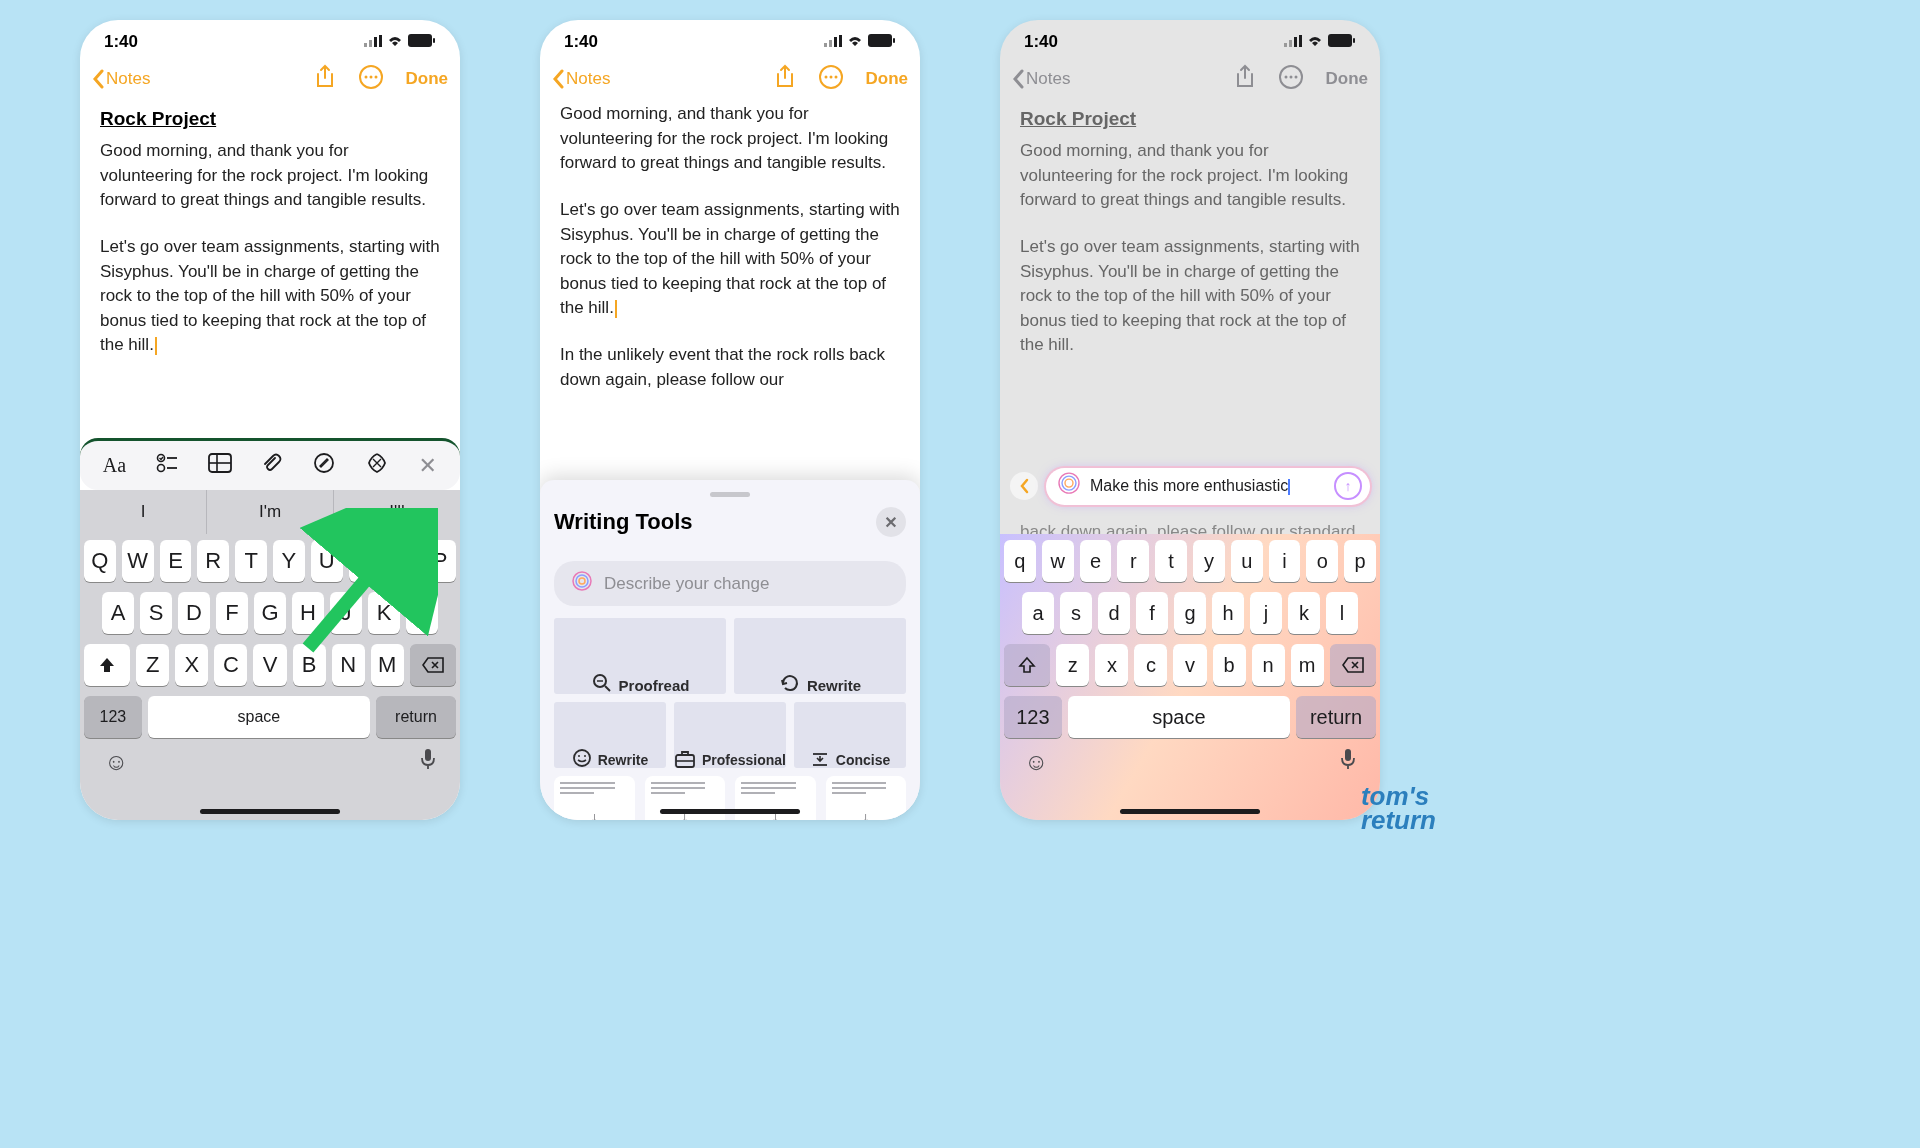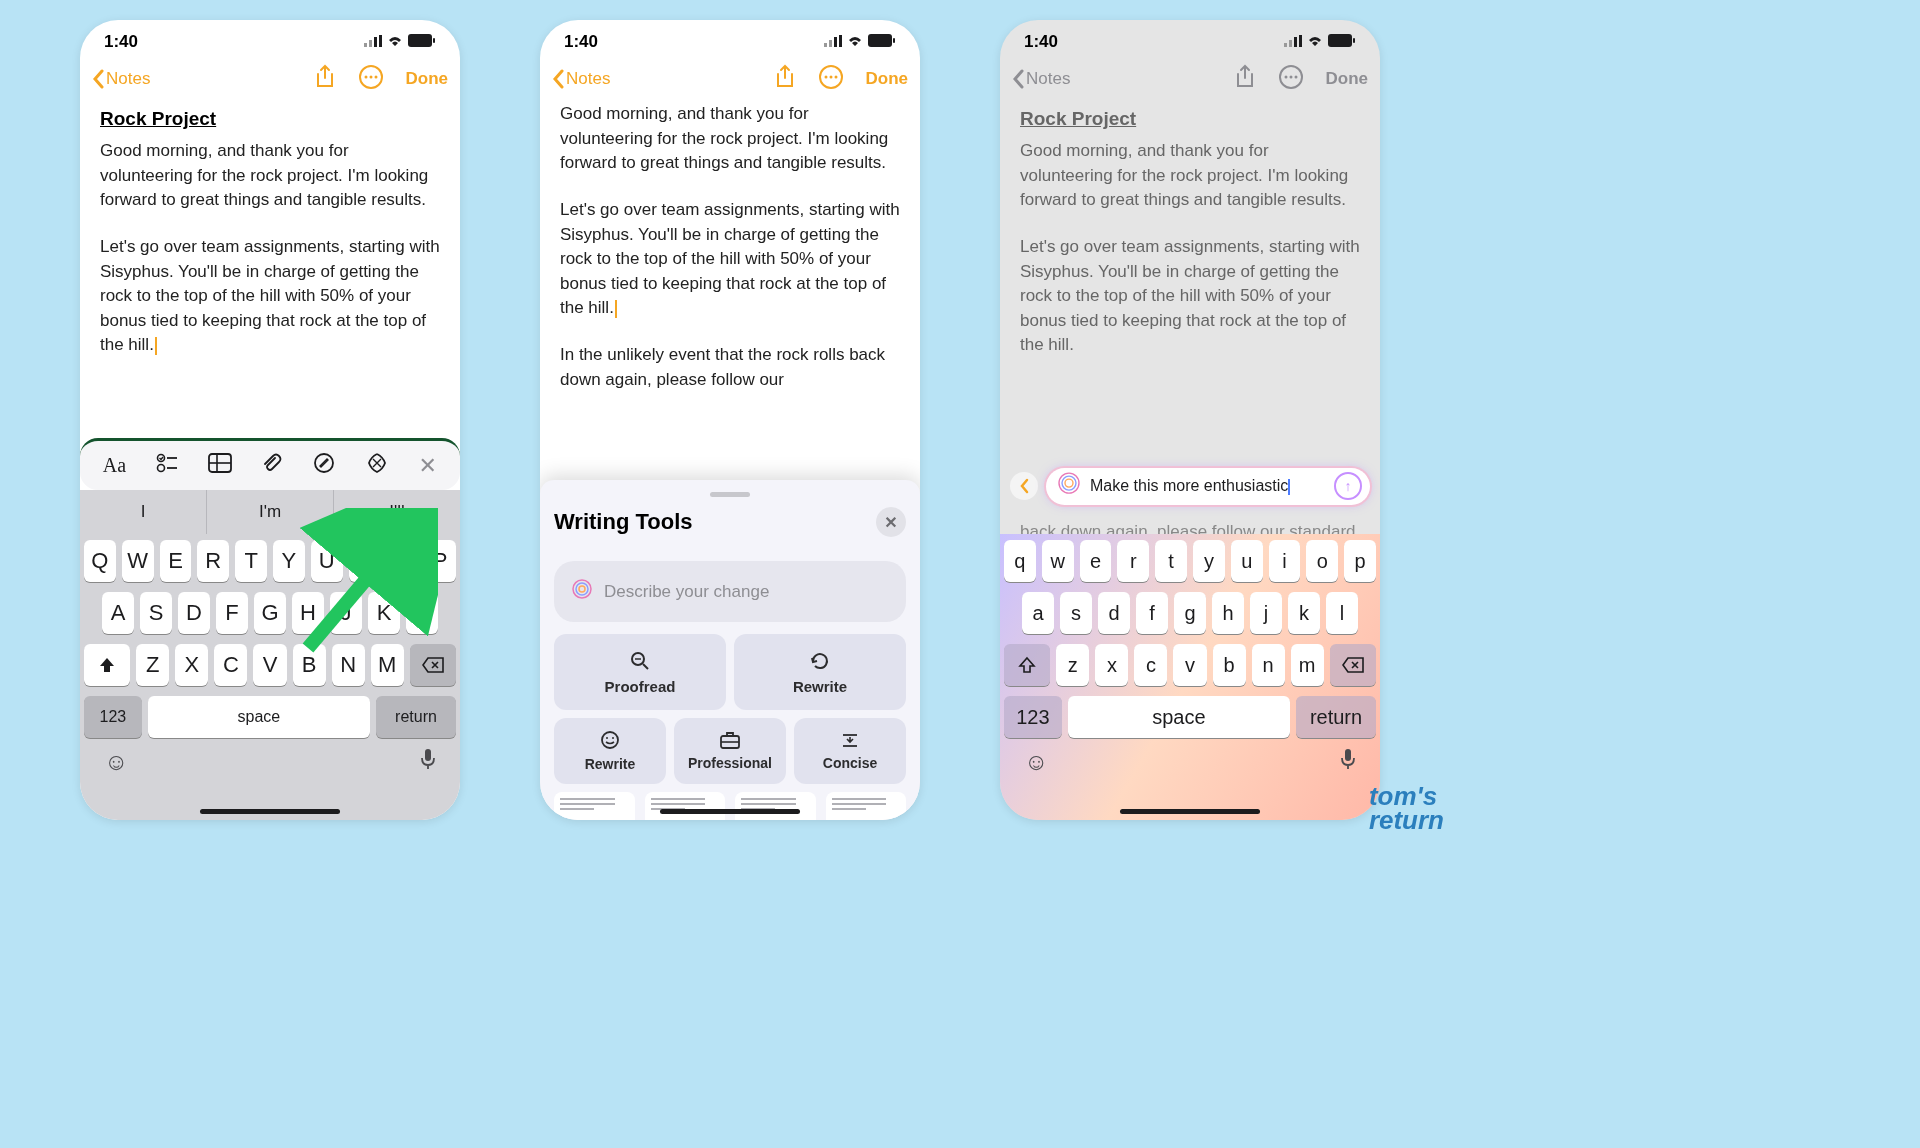"Describe your change" .describe-field { padding: 16px 16px -> 8px 16px }
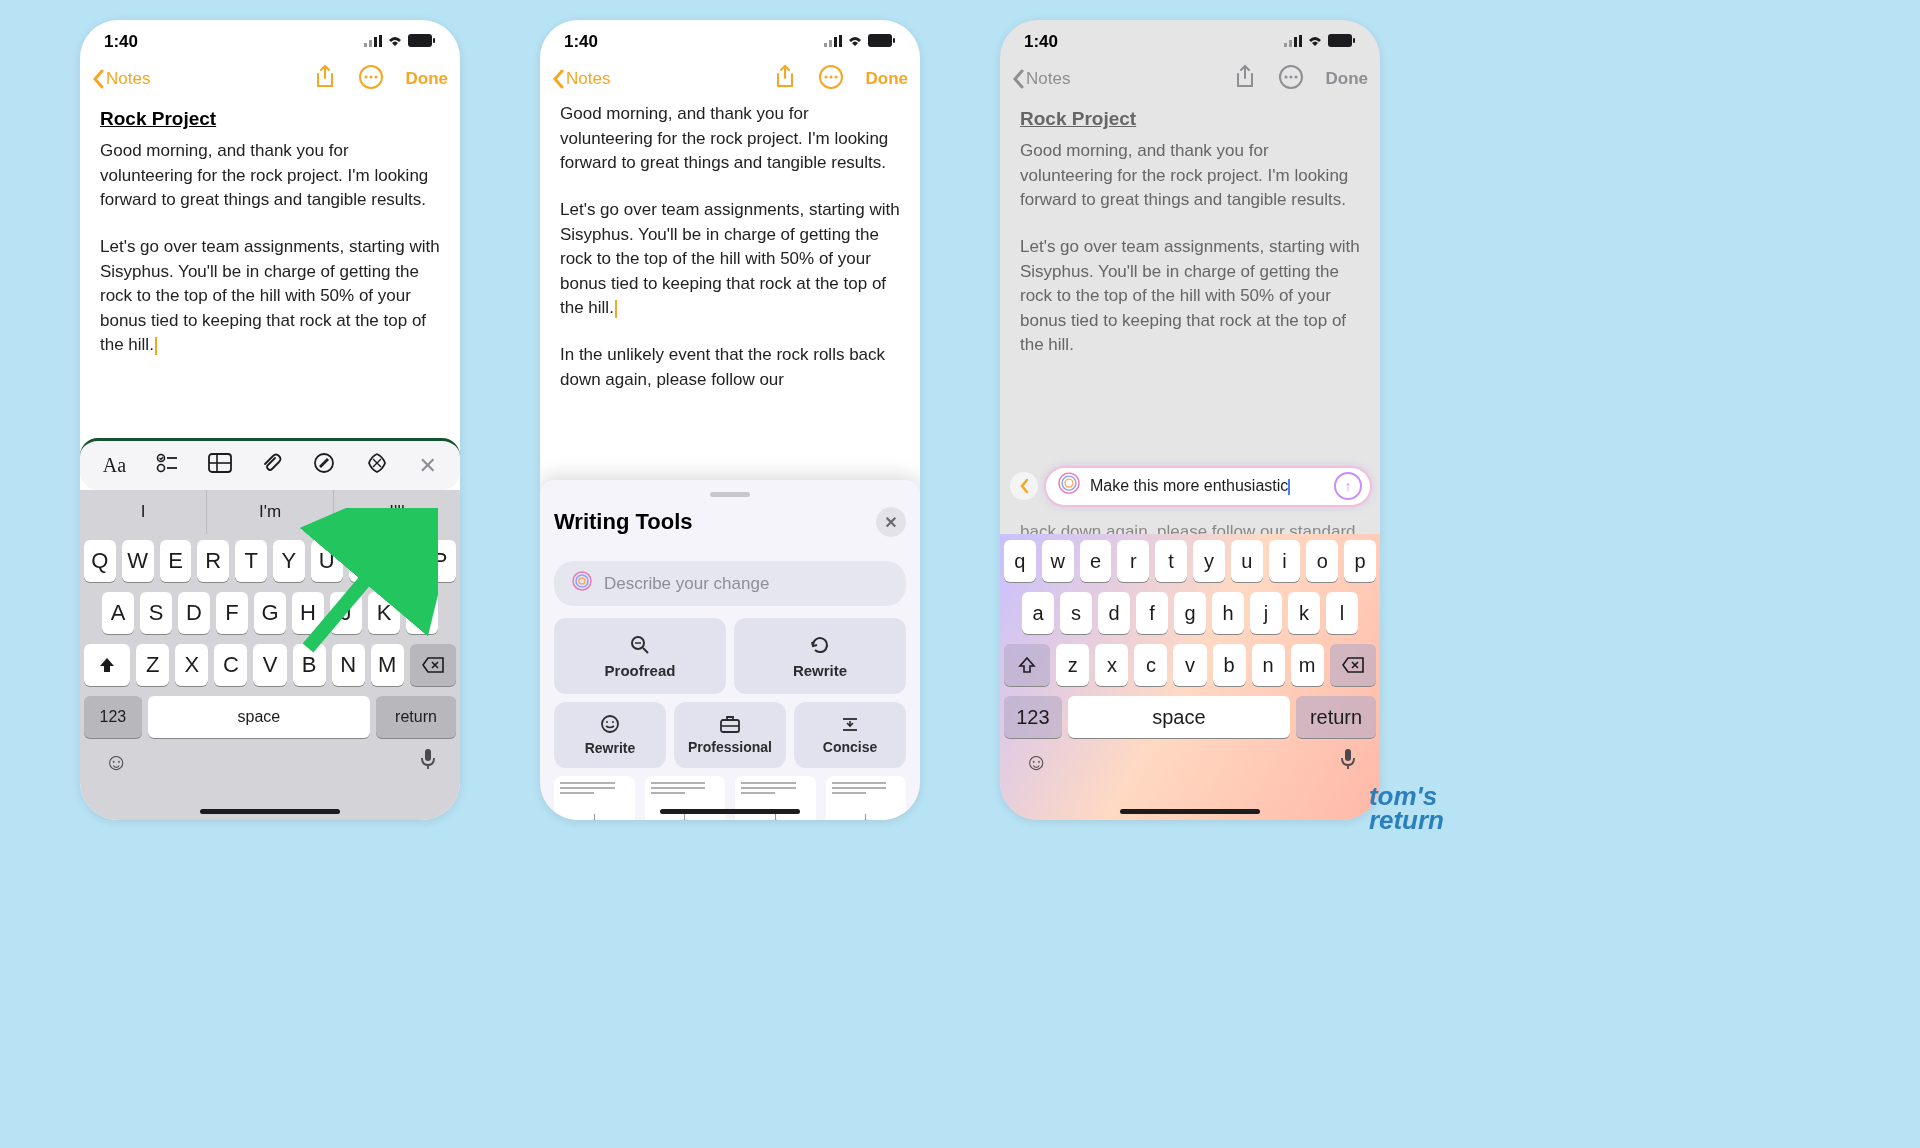"Proofread" .tool-card { align-items: center -> flex-end; border-radius: 12px -> 3px; flex-direction: column -> row }
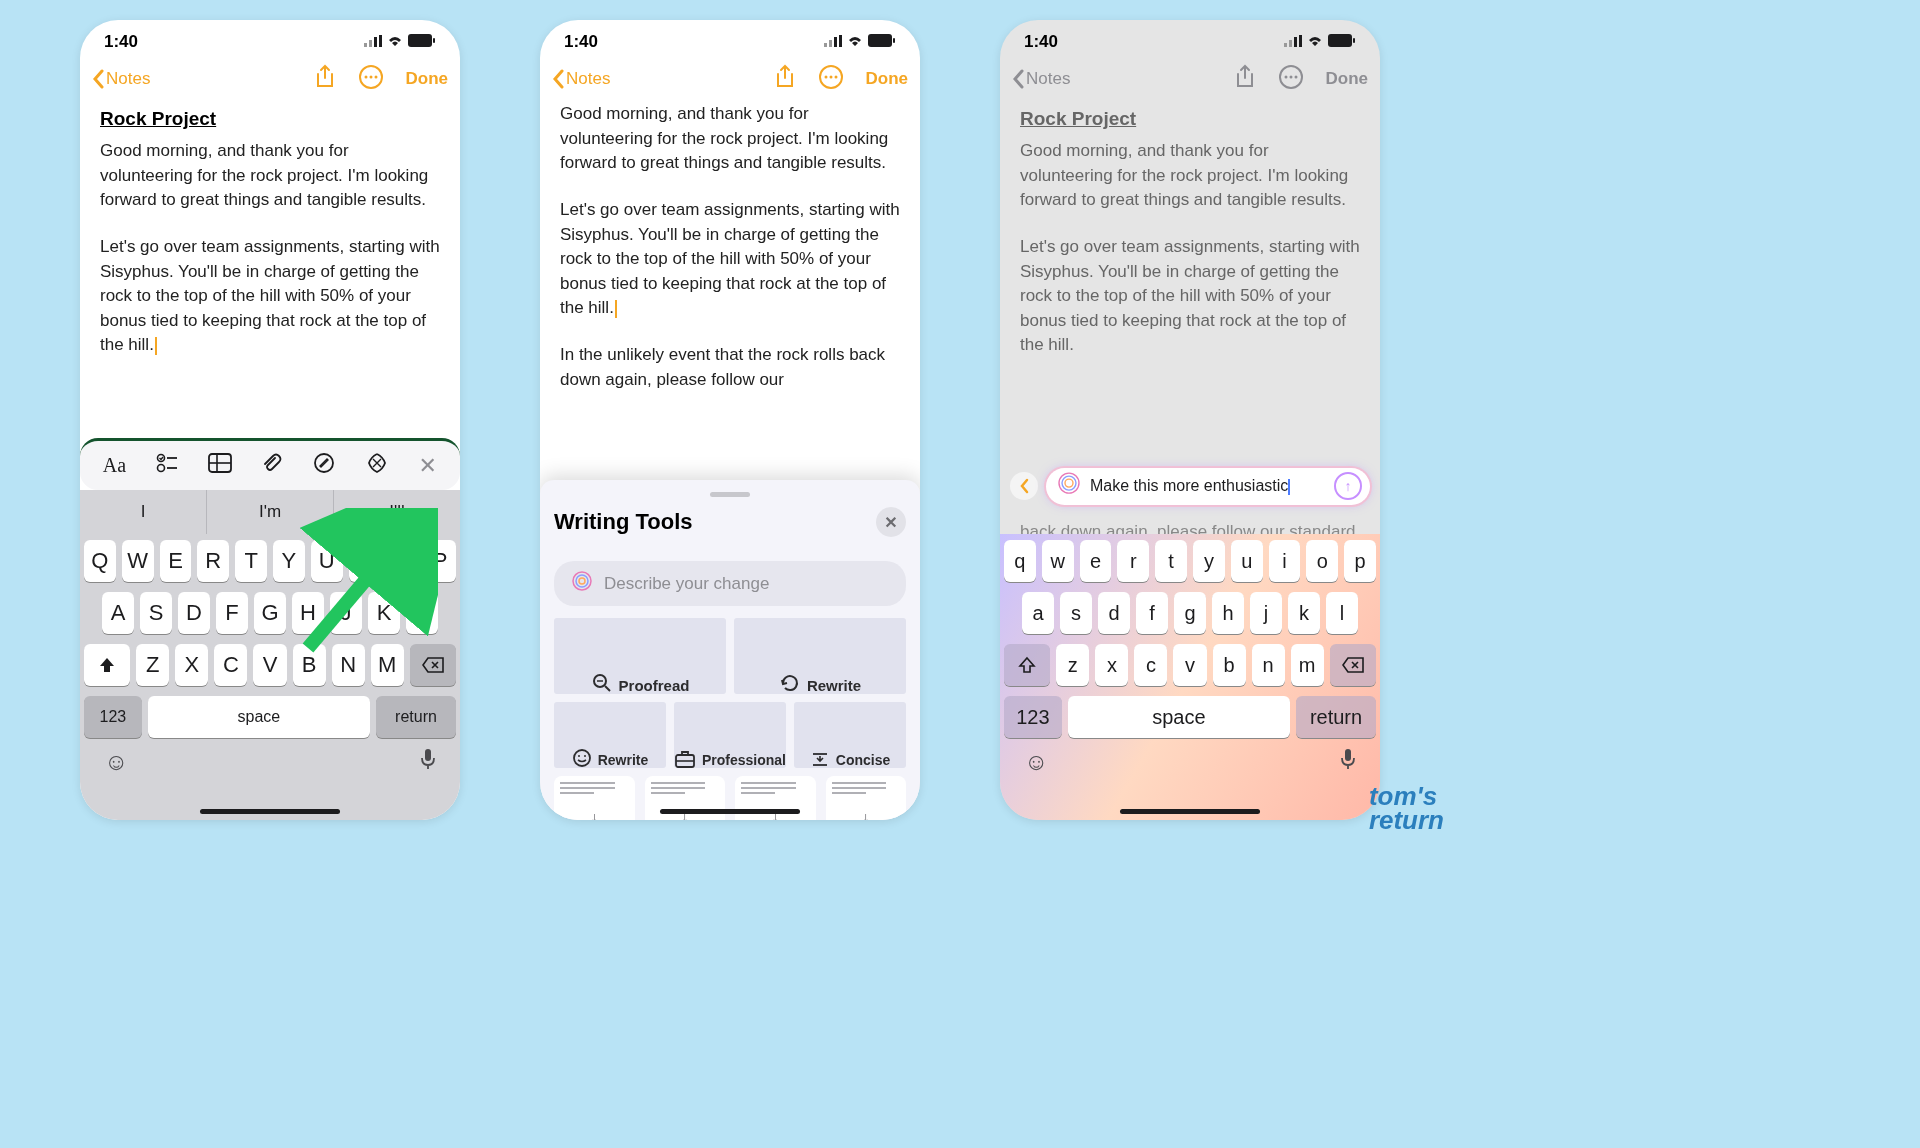"tom's" .watermark { right: 16px -> 24px }
